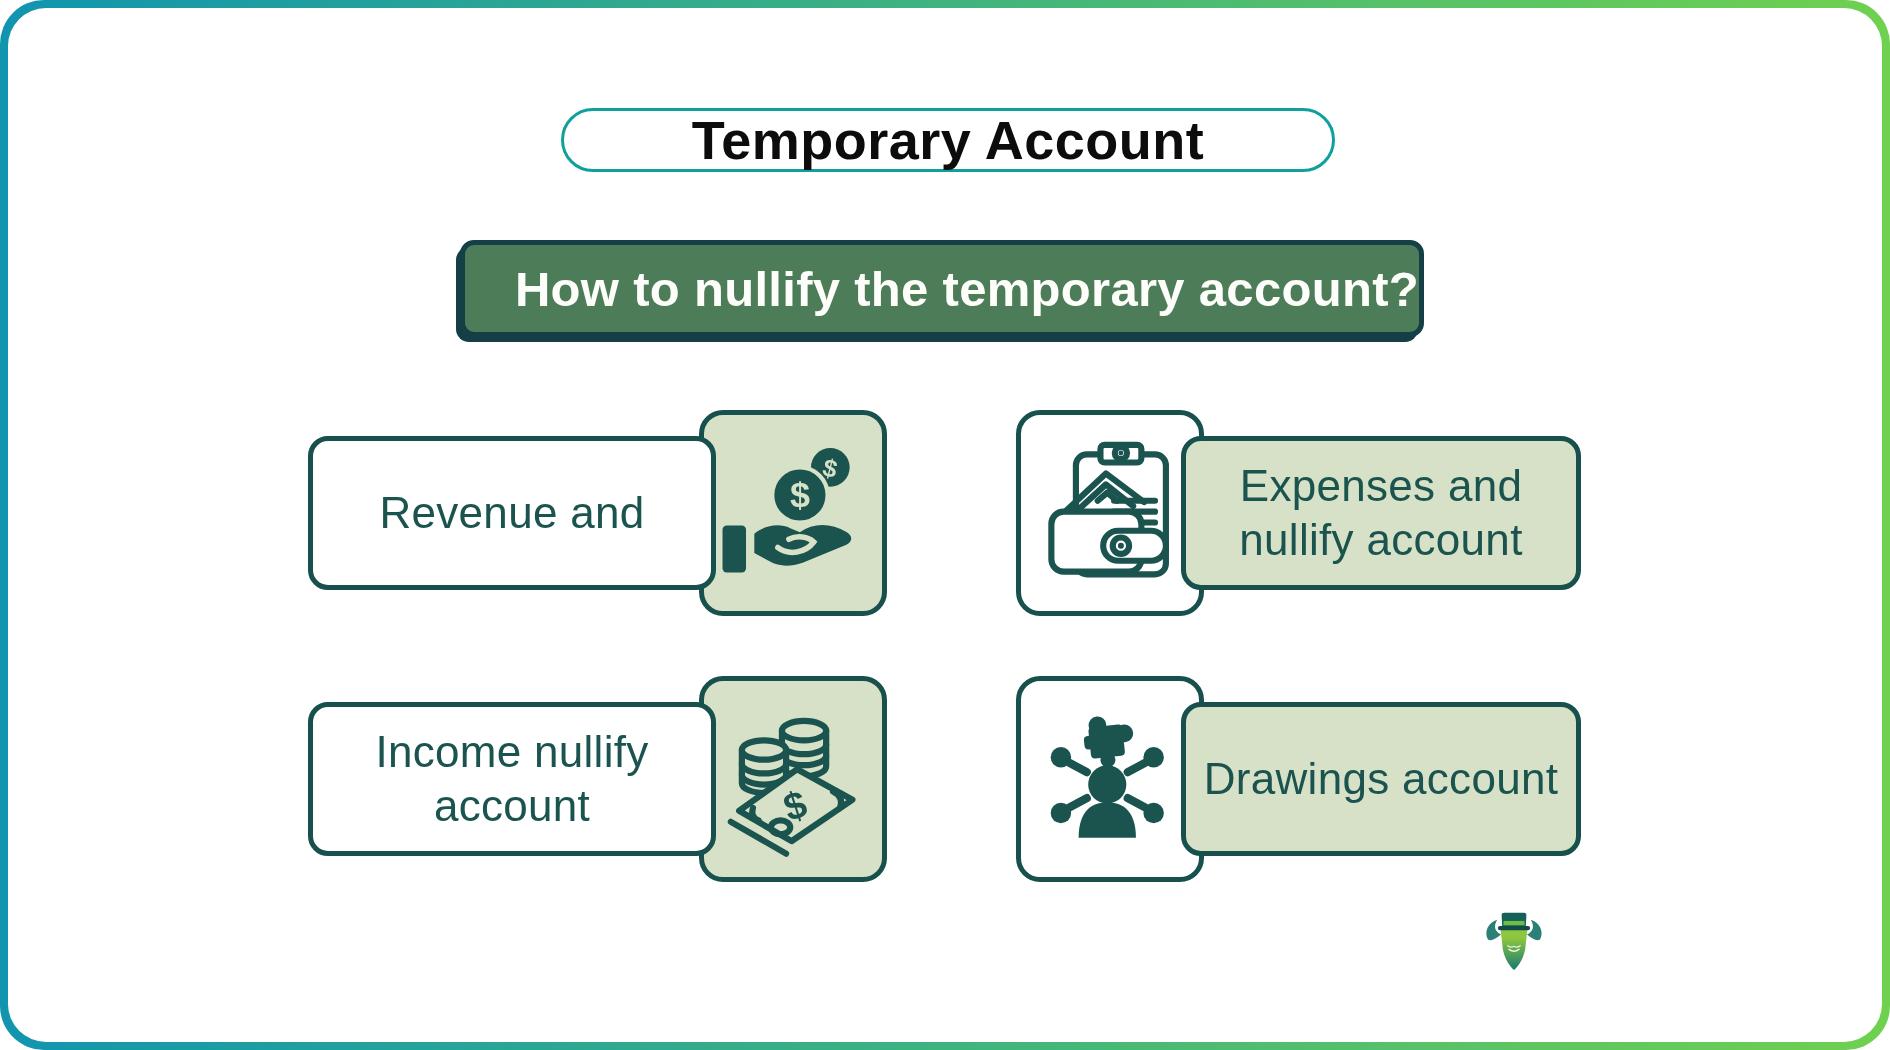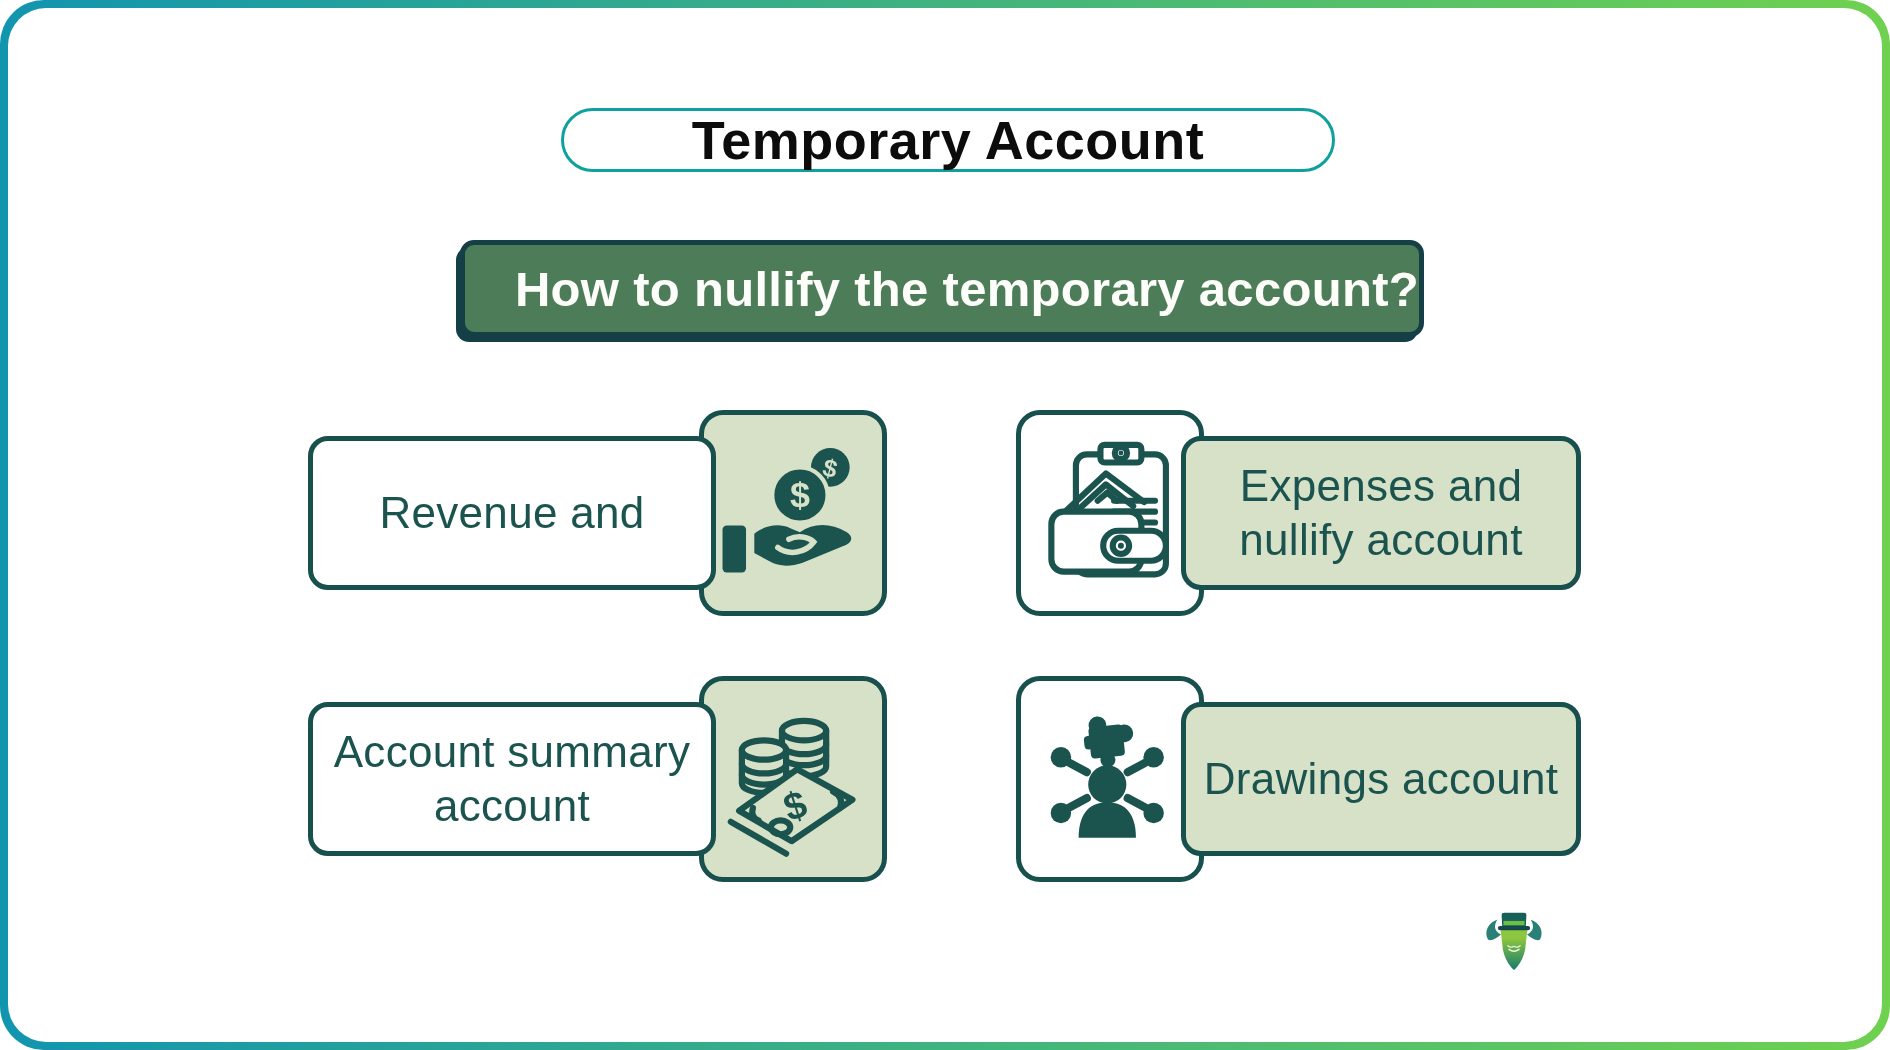"Account summary" span.line { text: Account summary -> Income nullify }
